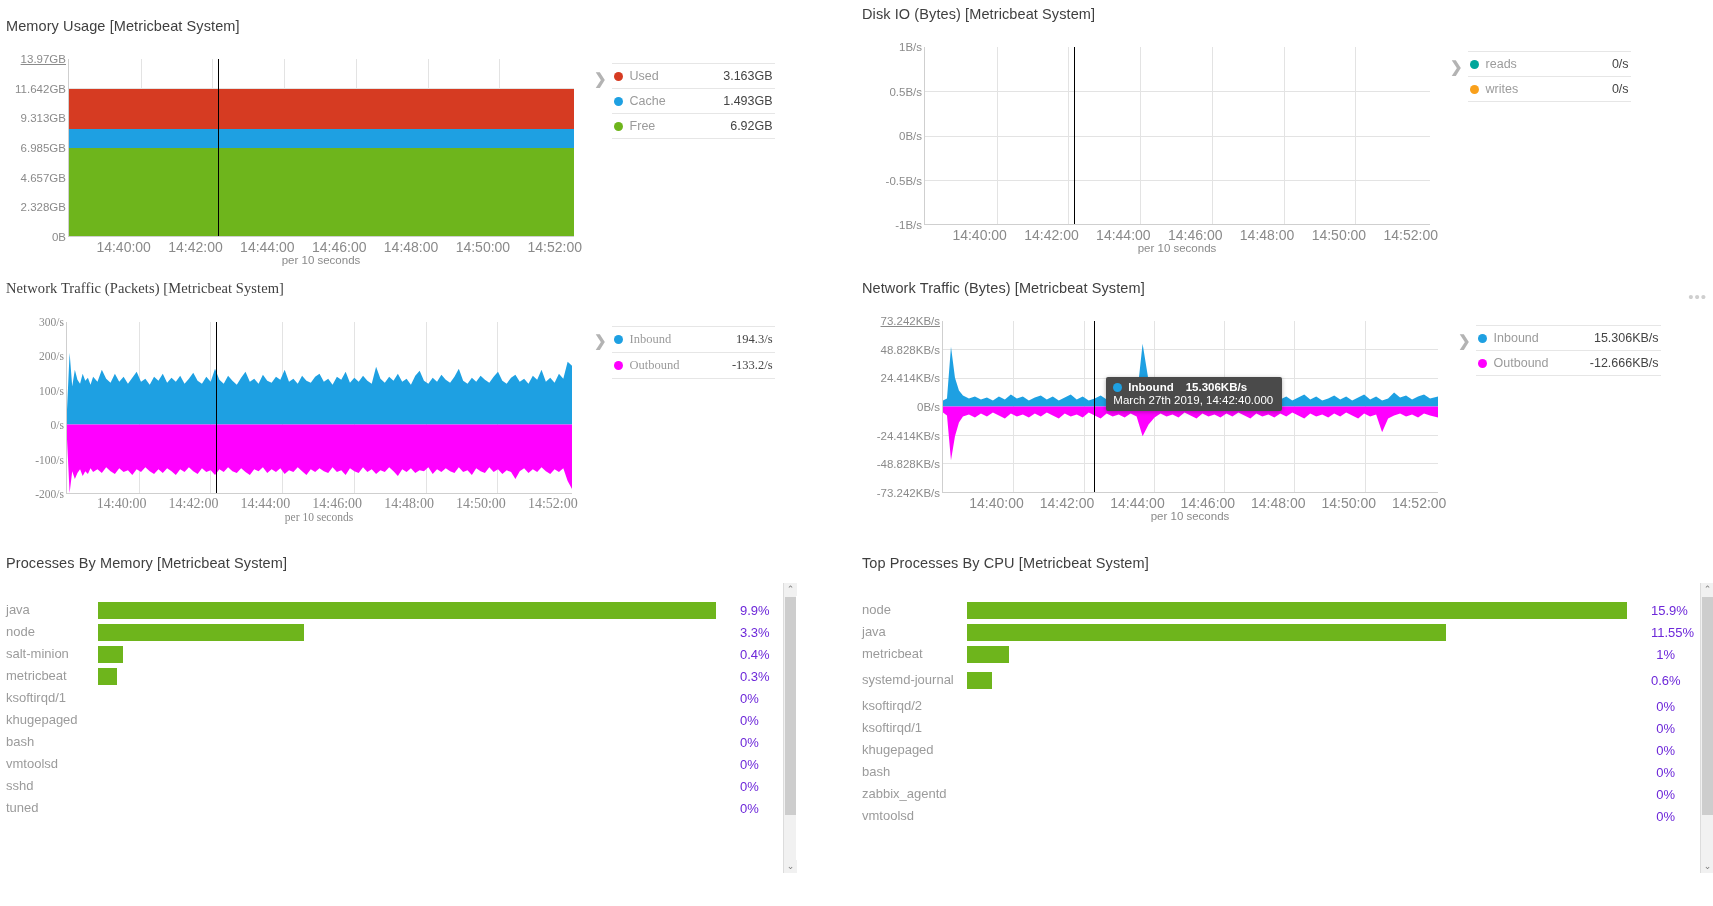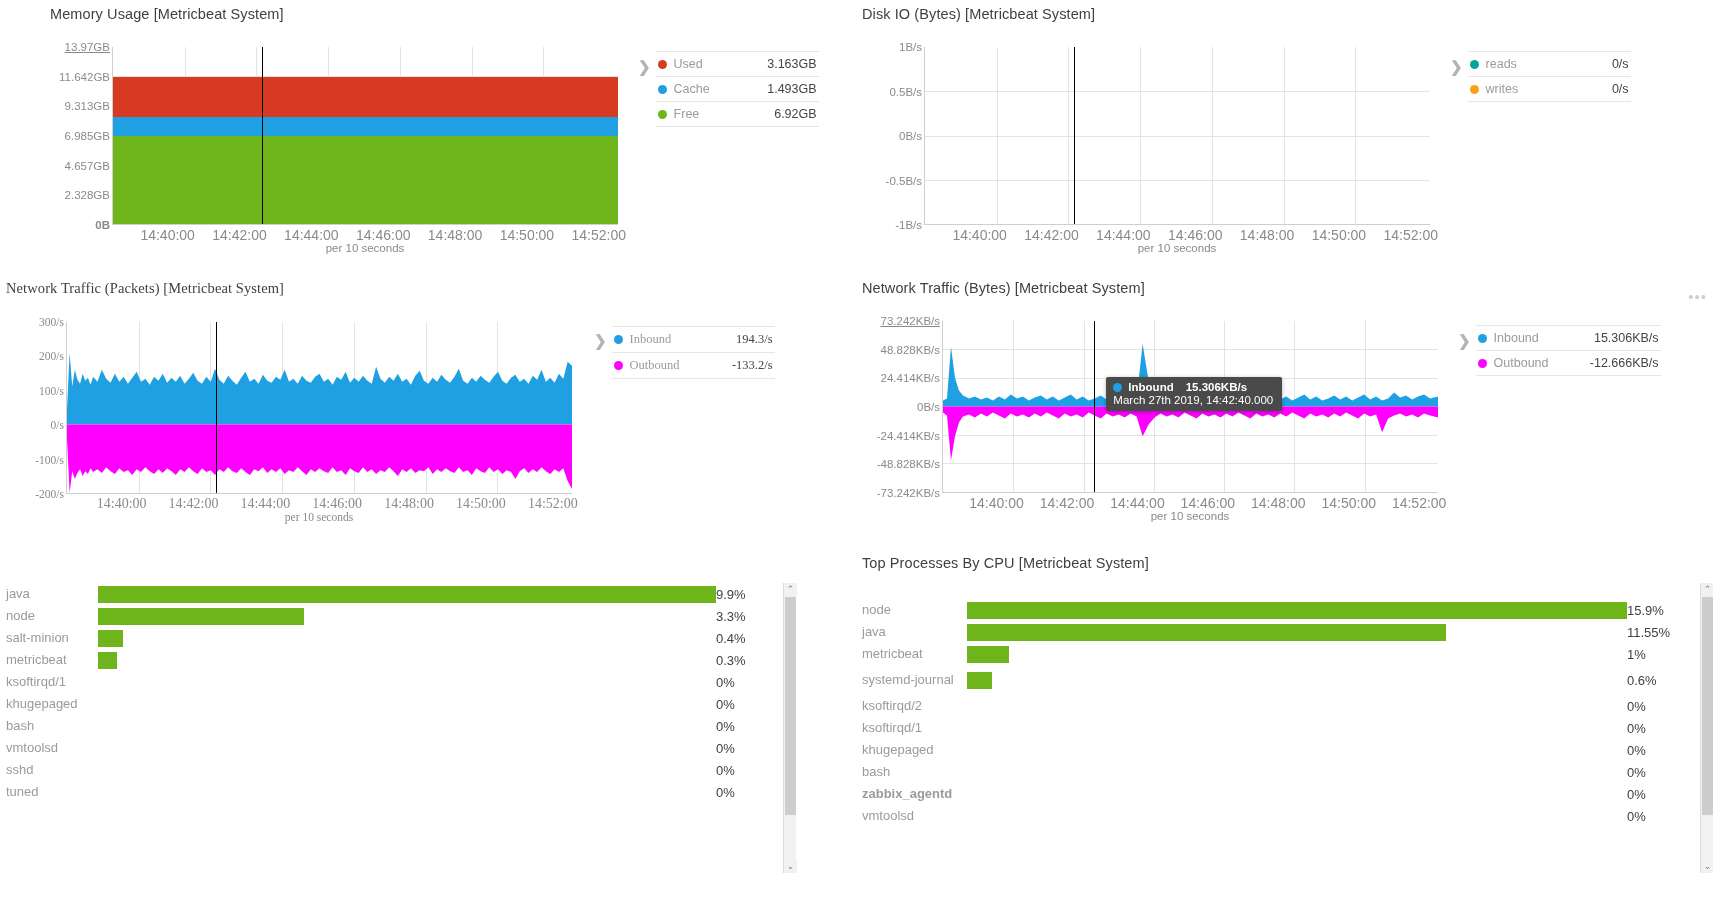"Memory Usage [Metricbeat System]" div.panel { margin-left: 44px -> none; top: 6px -> 18px }
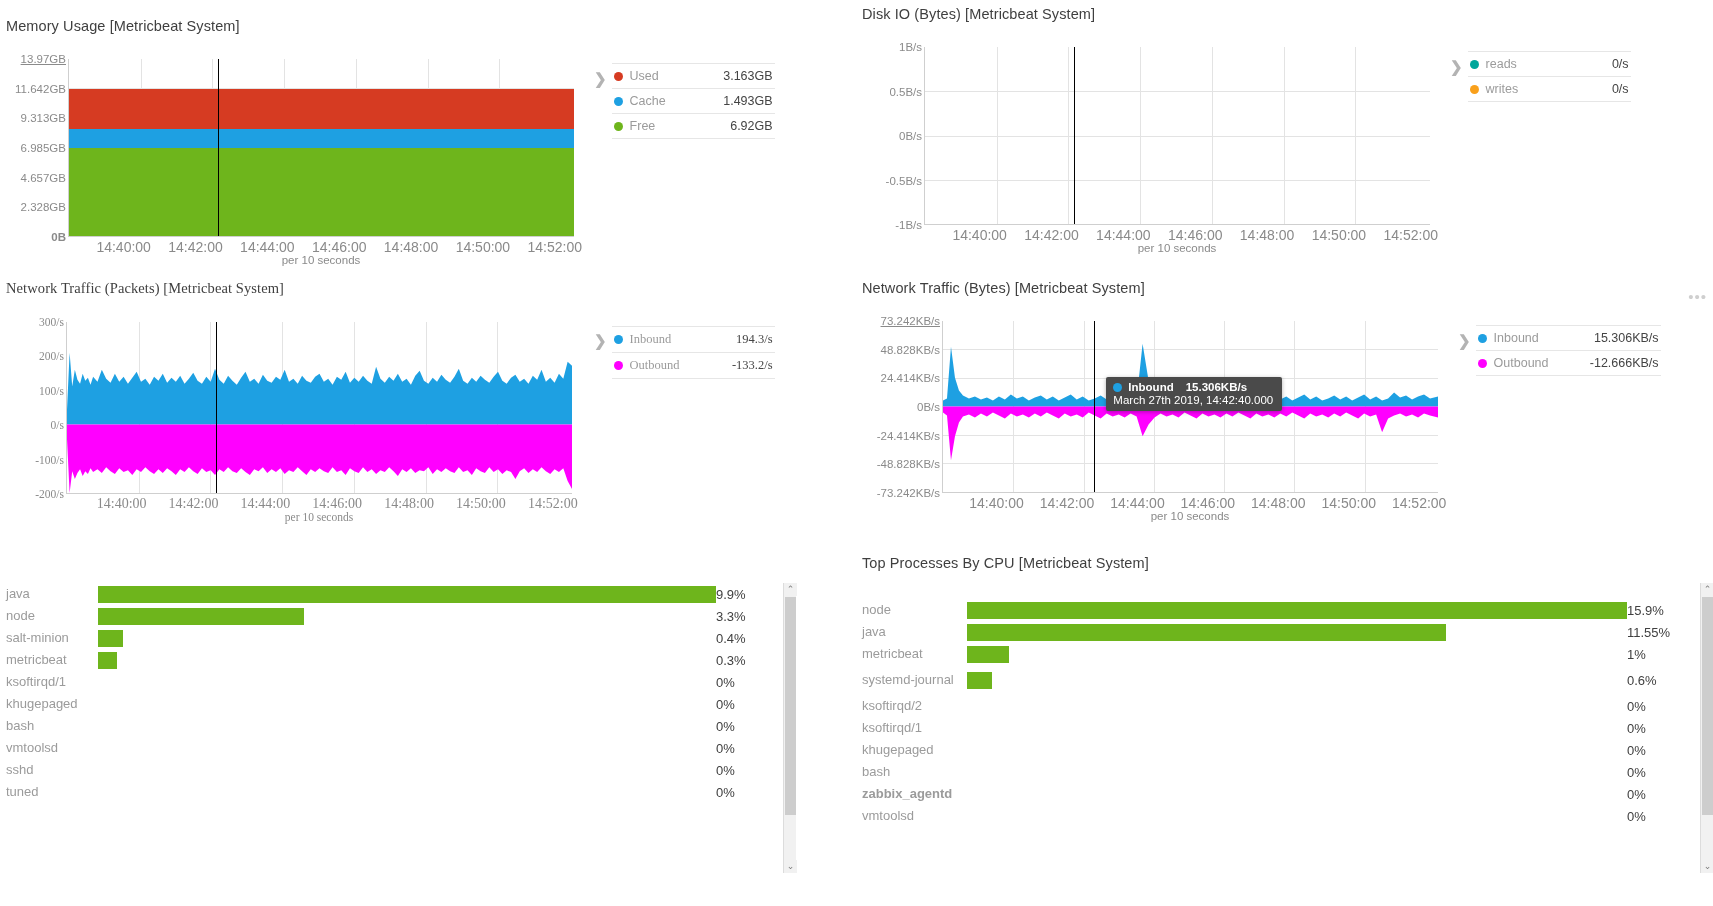"0B" div.ytick { font-weight: bold -> none }
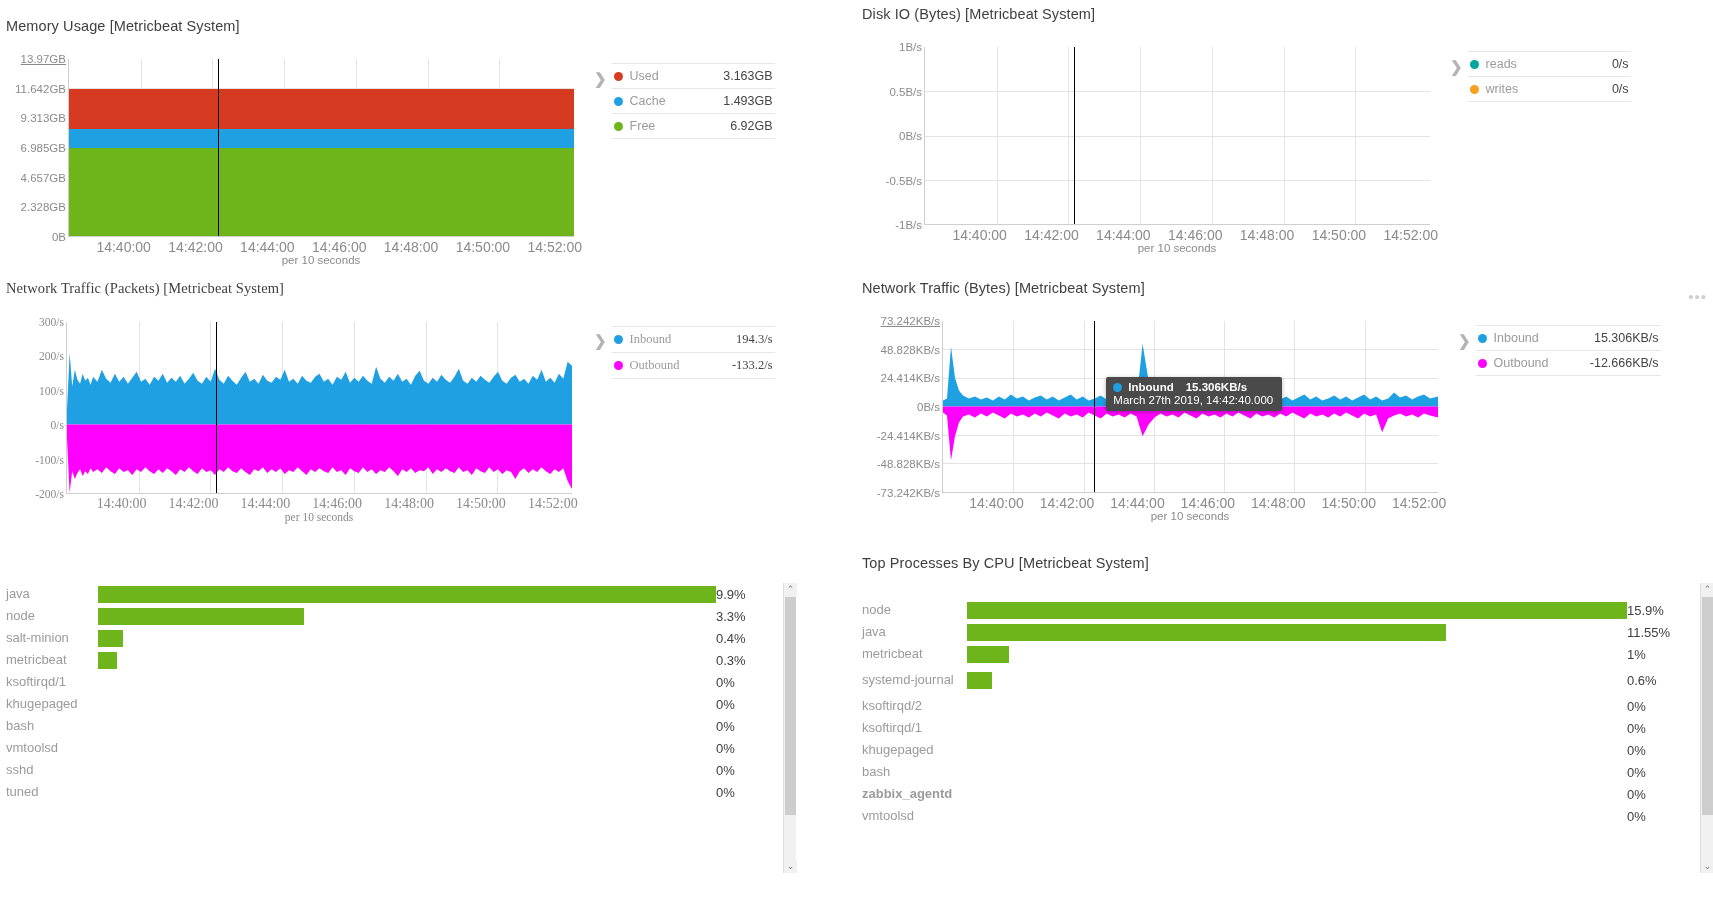"Processes By Memory [Metricbeat System]" div.panel-title { html: none -> <div>Processes By Memory [Metricbeat System]</div> }
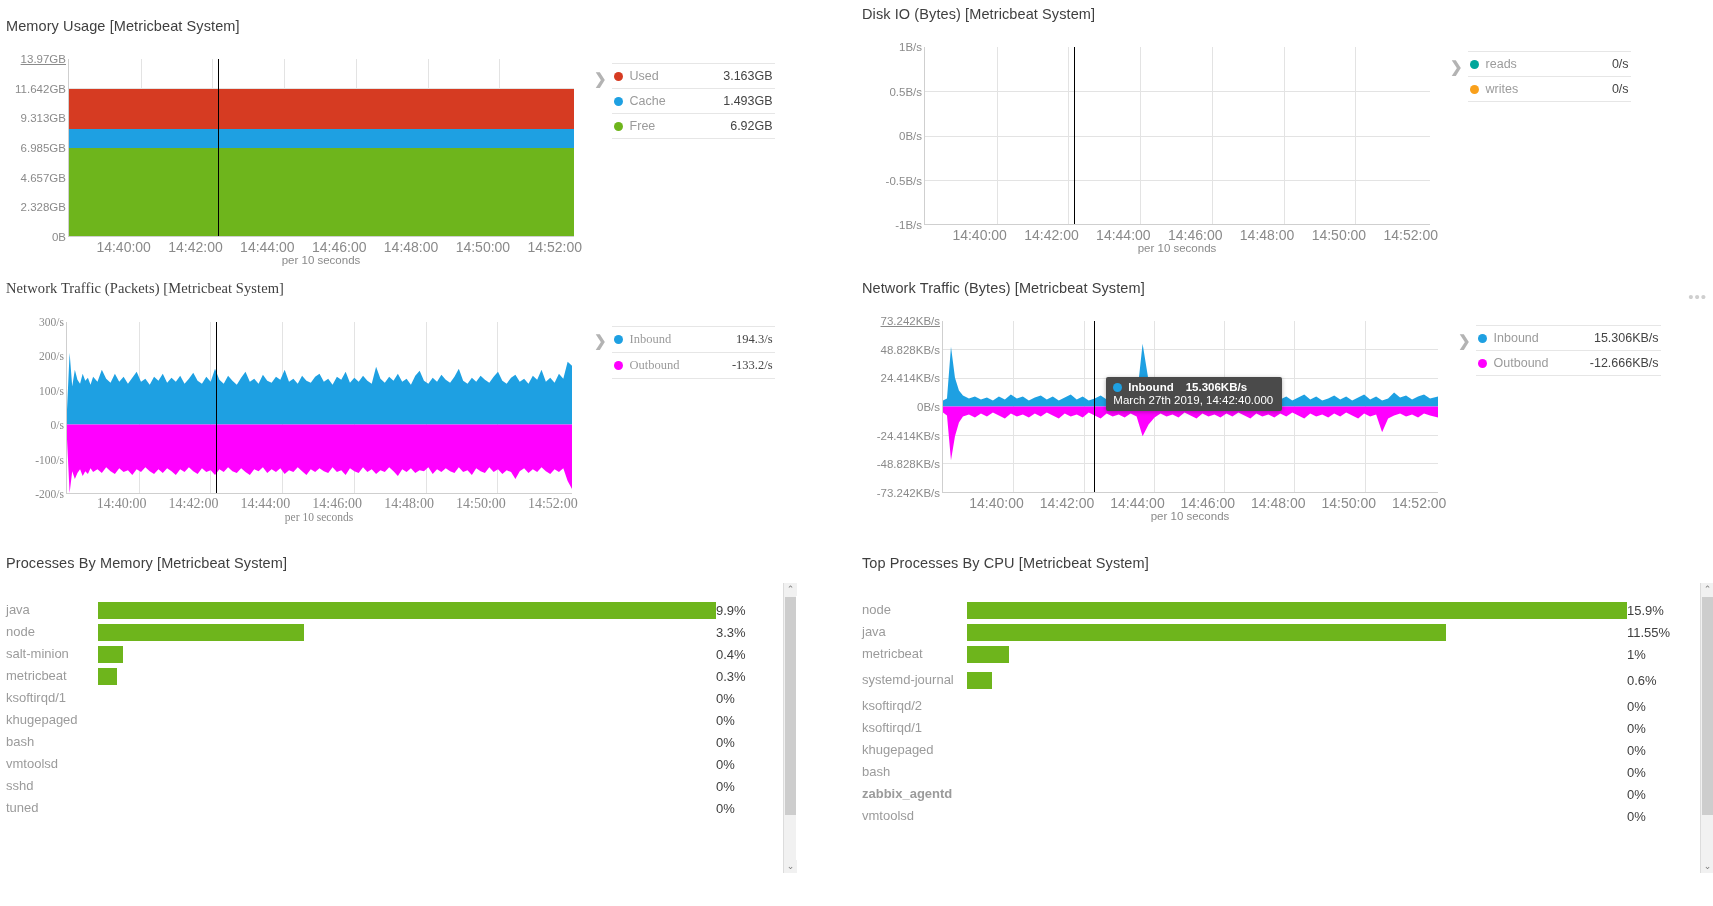"9.9%" .bar-value { color: #404040 -> #6d28d9; padding-left: 0 -> 24px; text-align: none -> right }
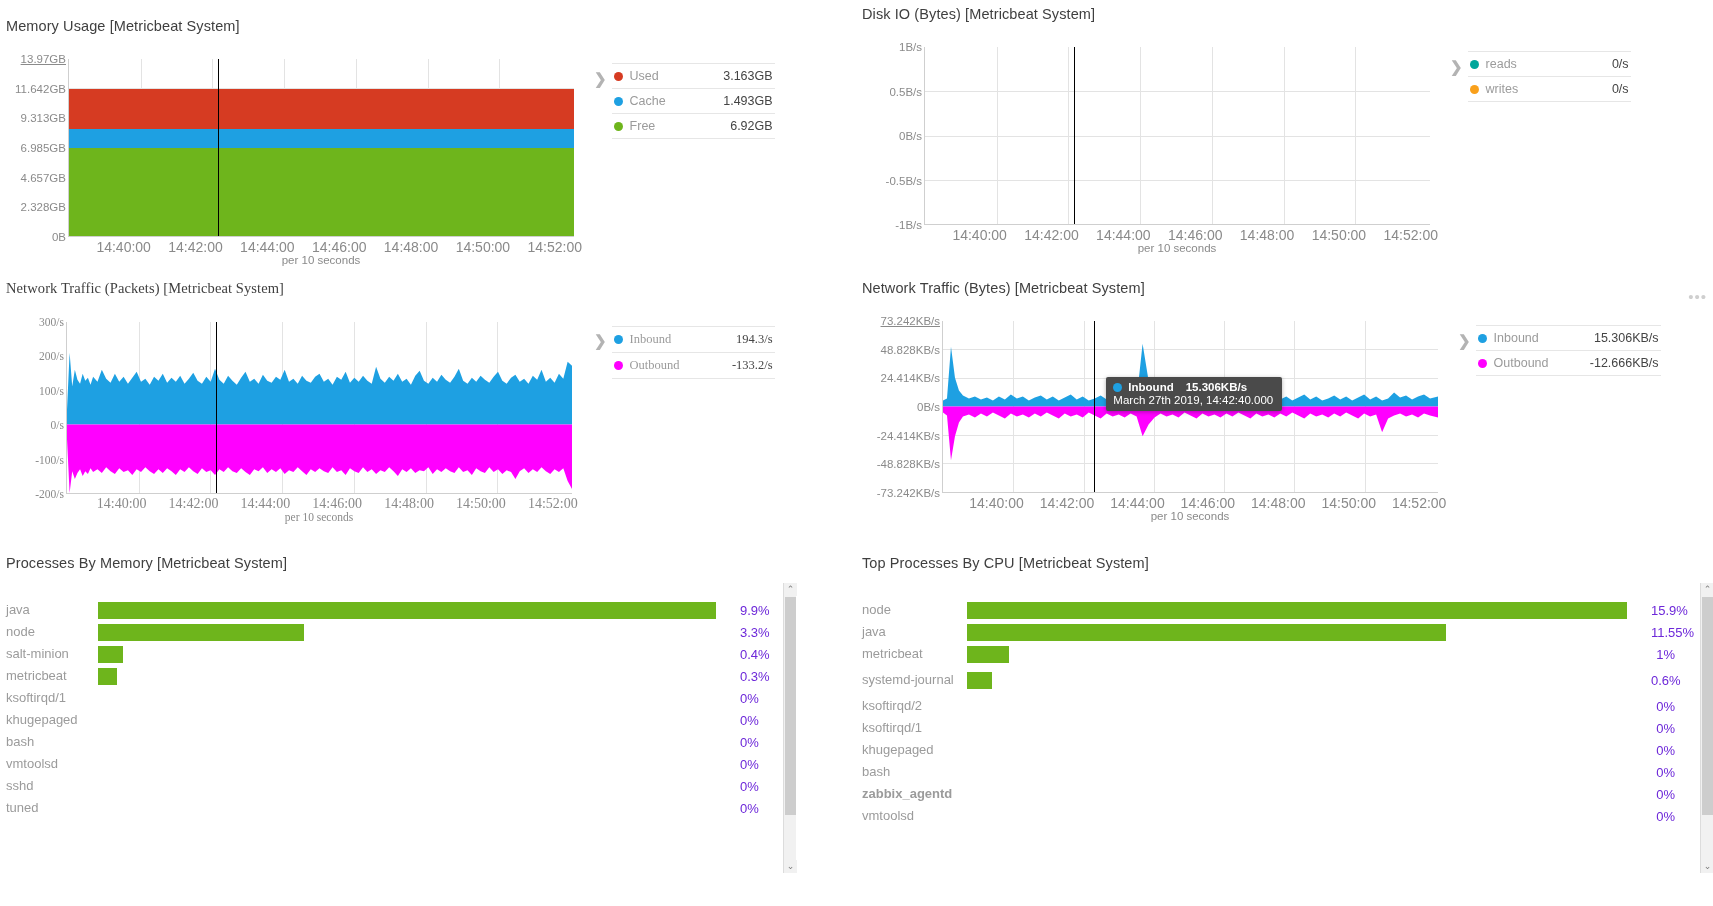"zabbix_agentd" div.bar-label { font-weight: bold -> none }
